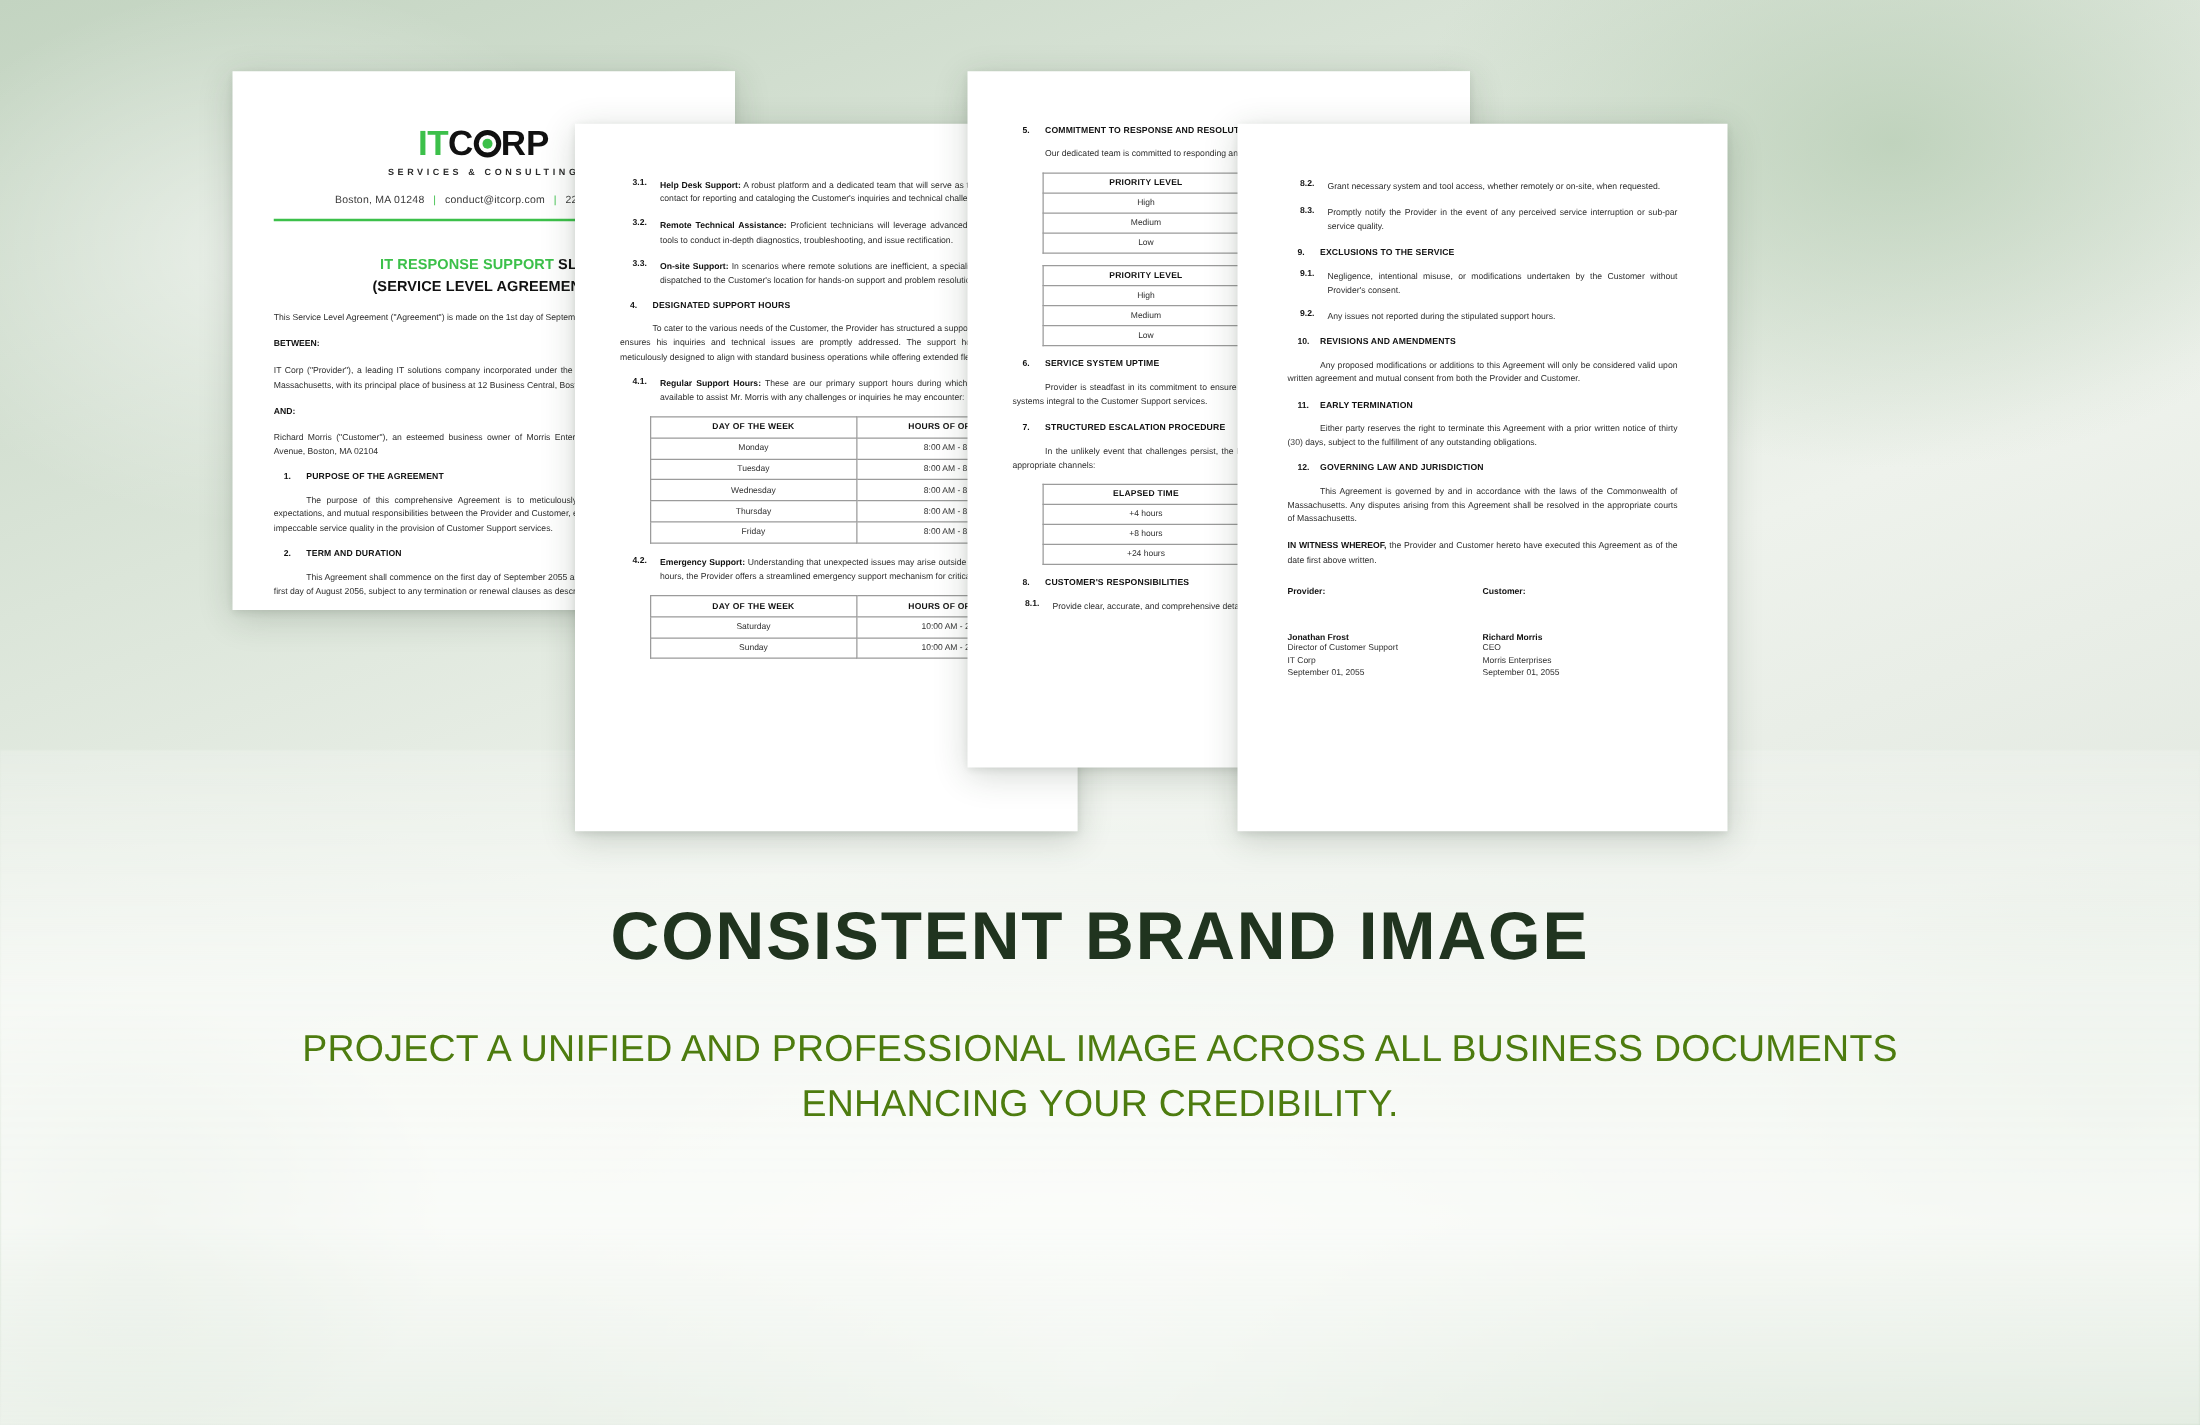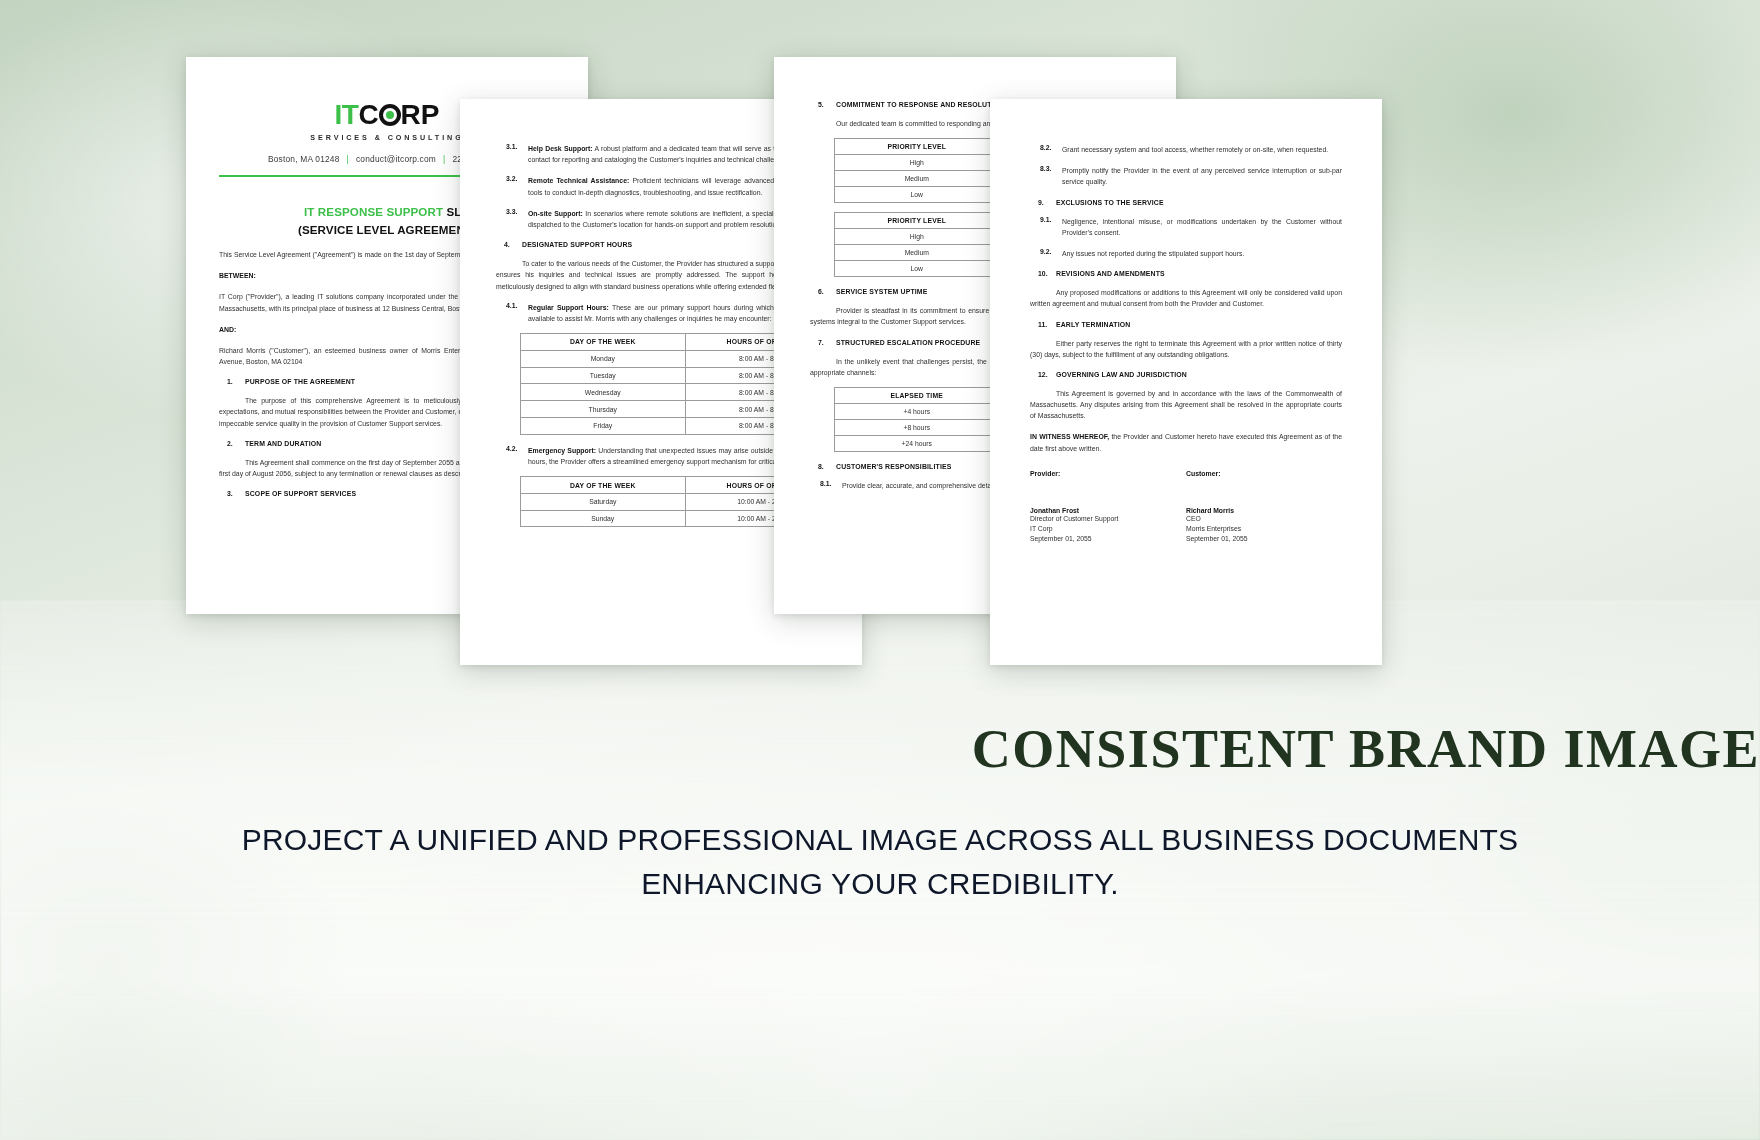"ITC RP" #page1 { height: 557px -> 431px }
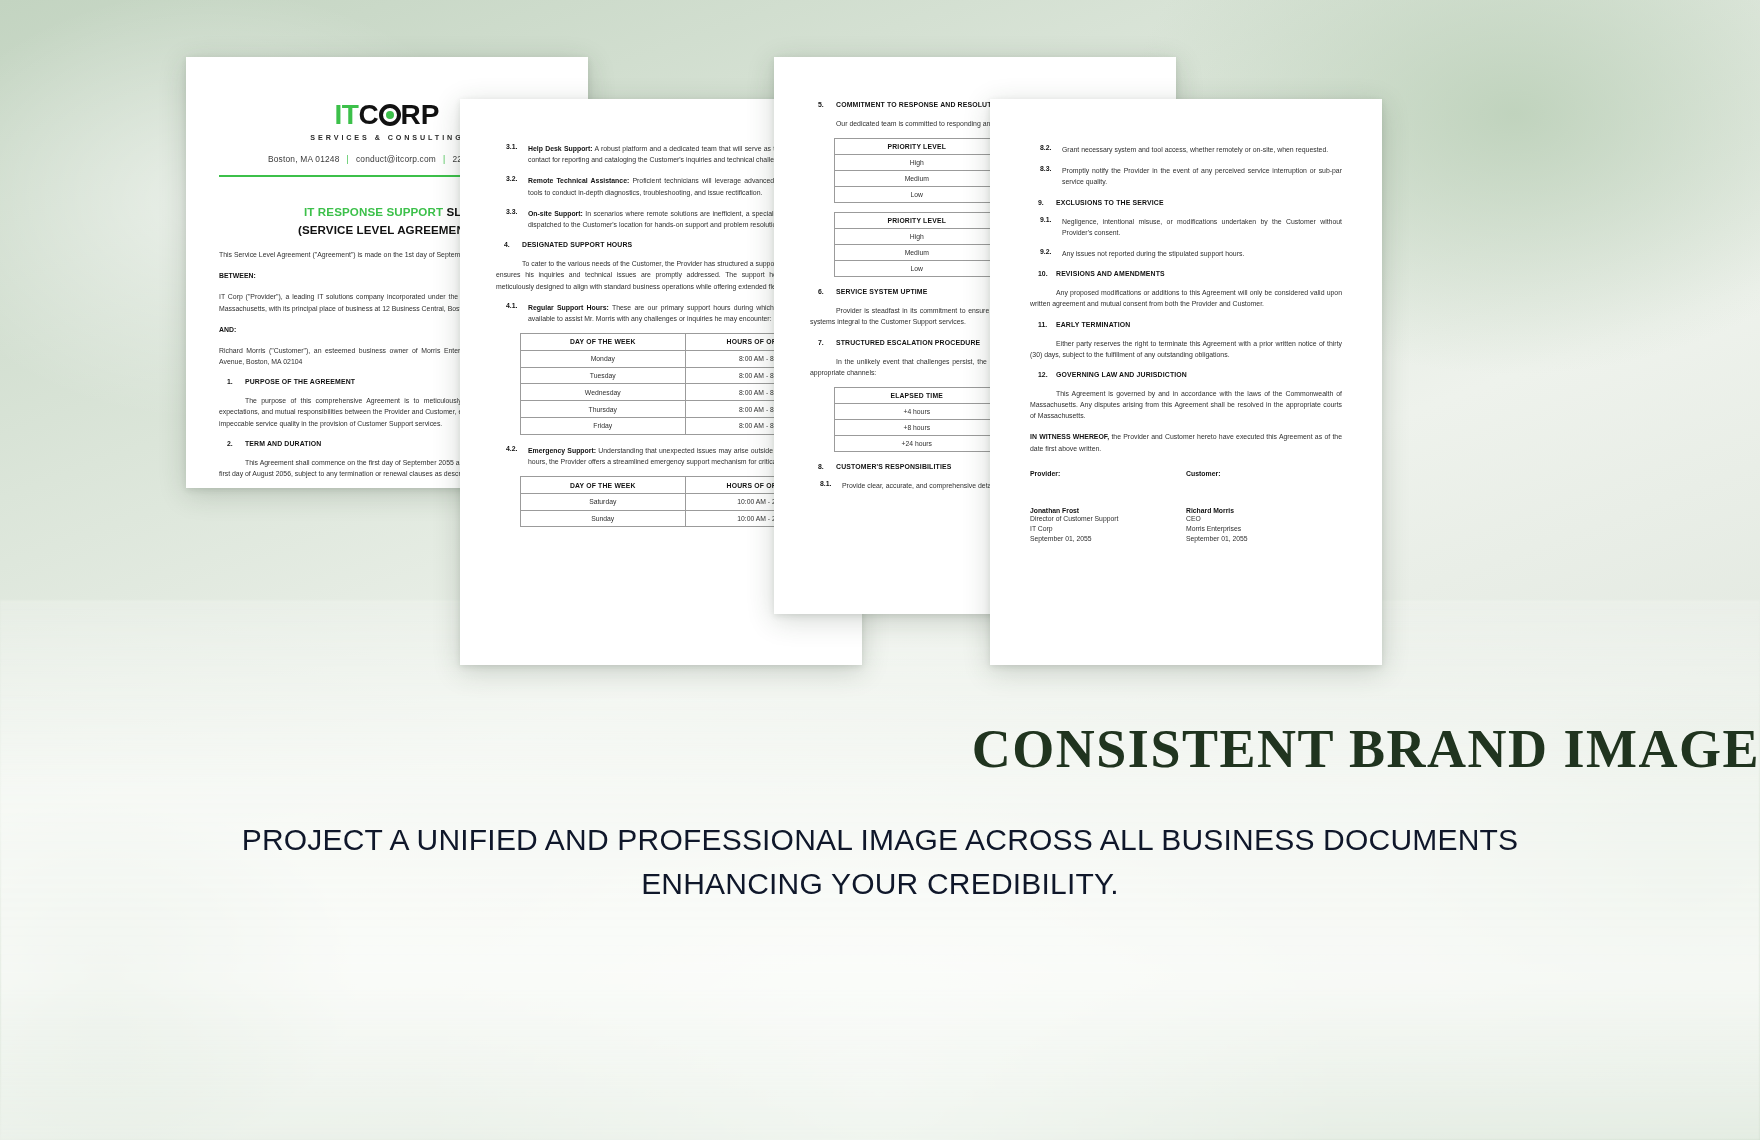"CONSISTENT BRAND IMAGE" .headline { font-family: Liberation Serif, serif -> Liberation Sans, sans-serif; text-align: right -> center }
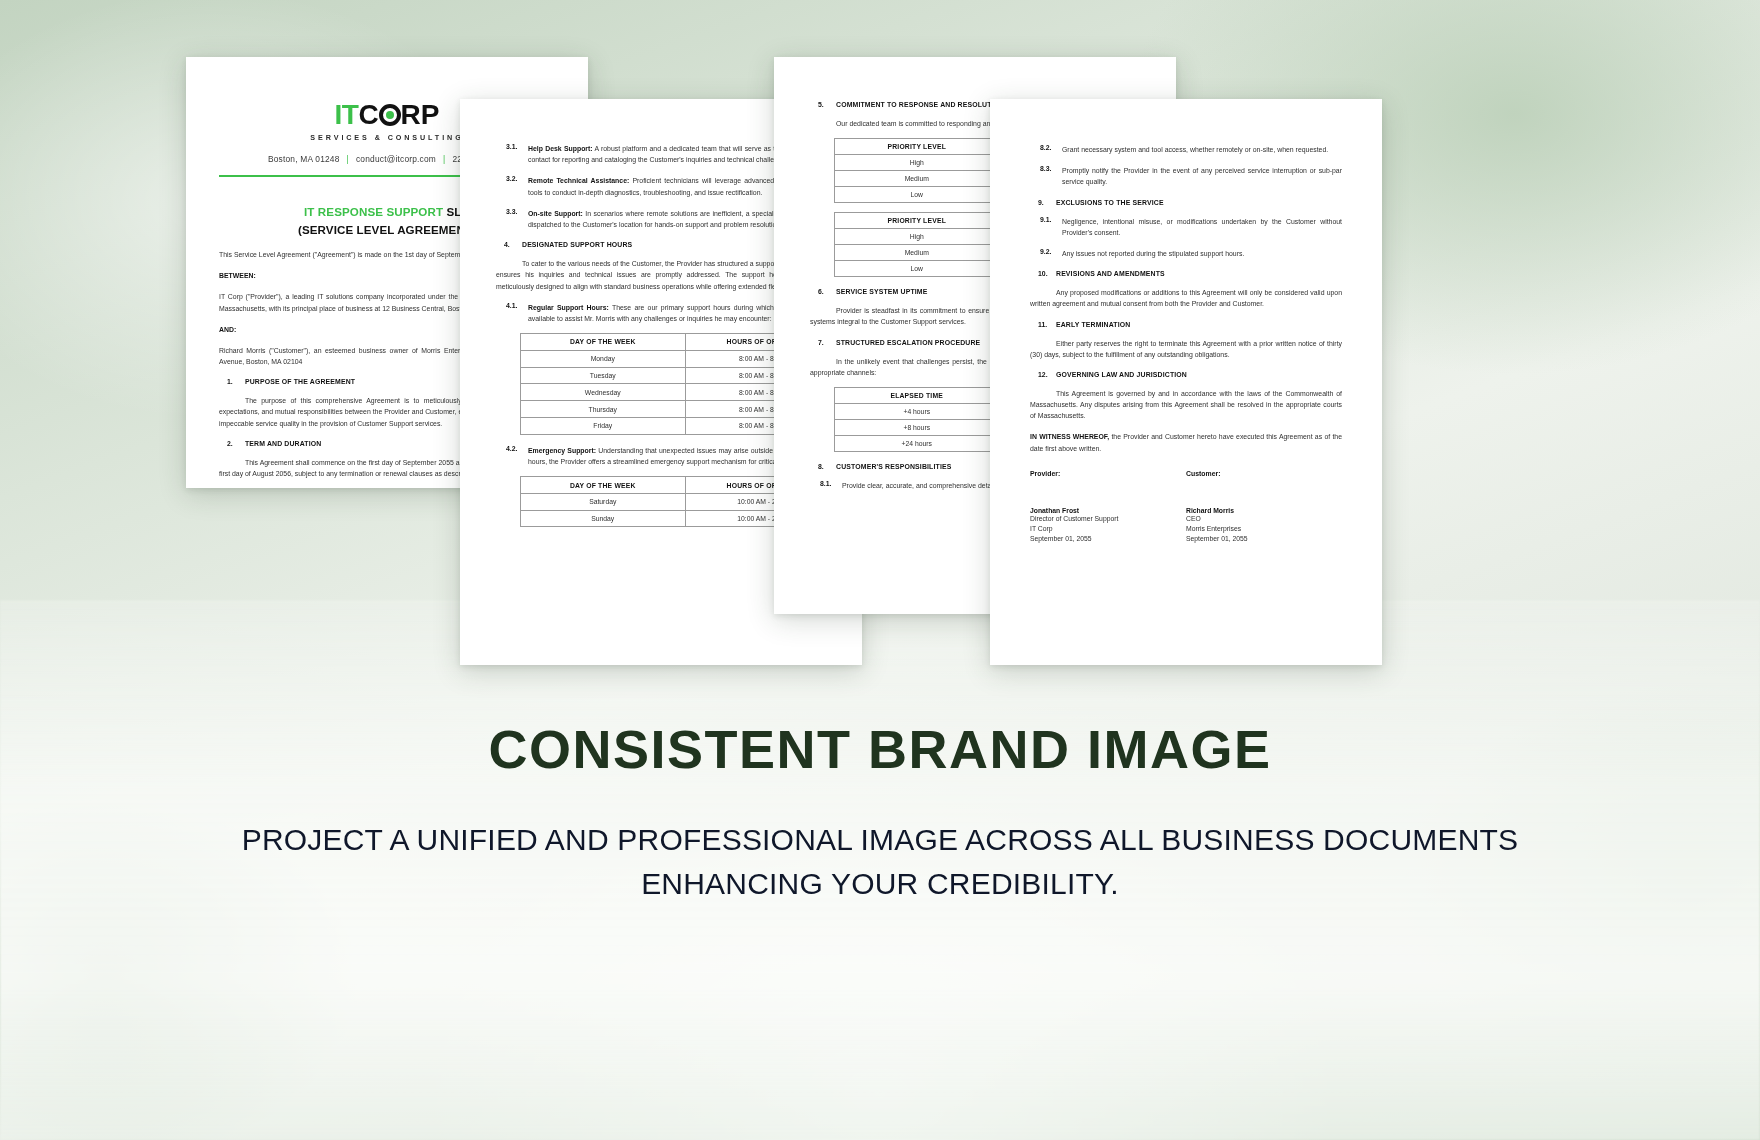"PROJECT A UNIFIED AND PROFESSIONAL" .subhead { color: #0f172a -> #4d7c0f }
